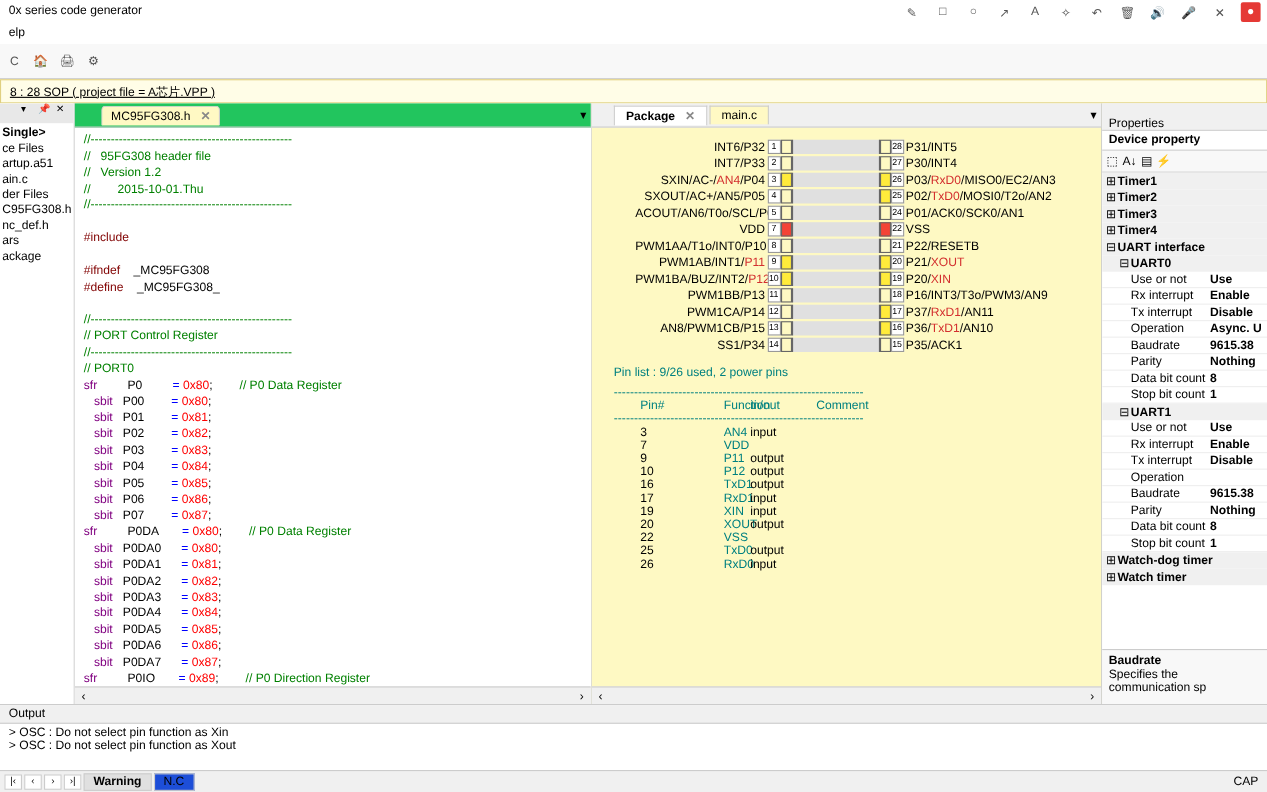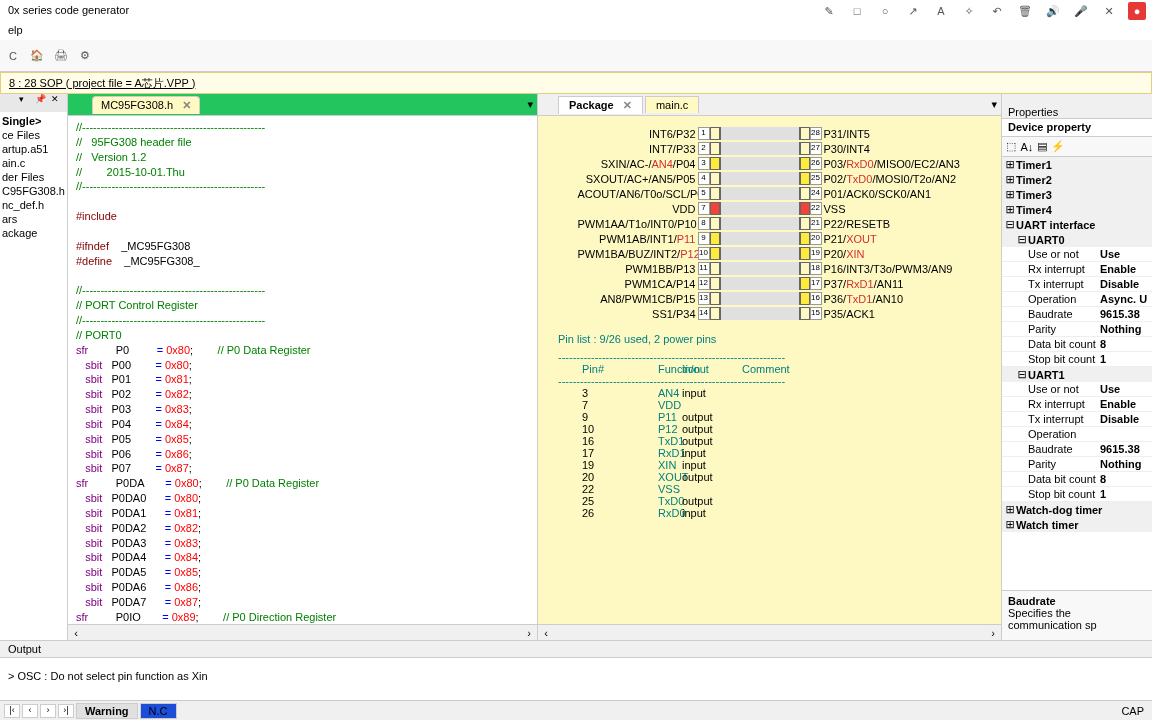"> OSC : Do not" .output-body { padding: 12px 8px -> 2px 8px }
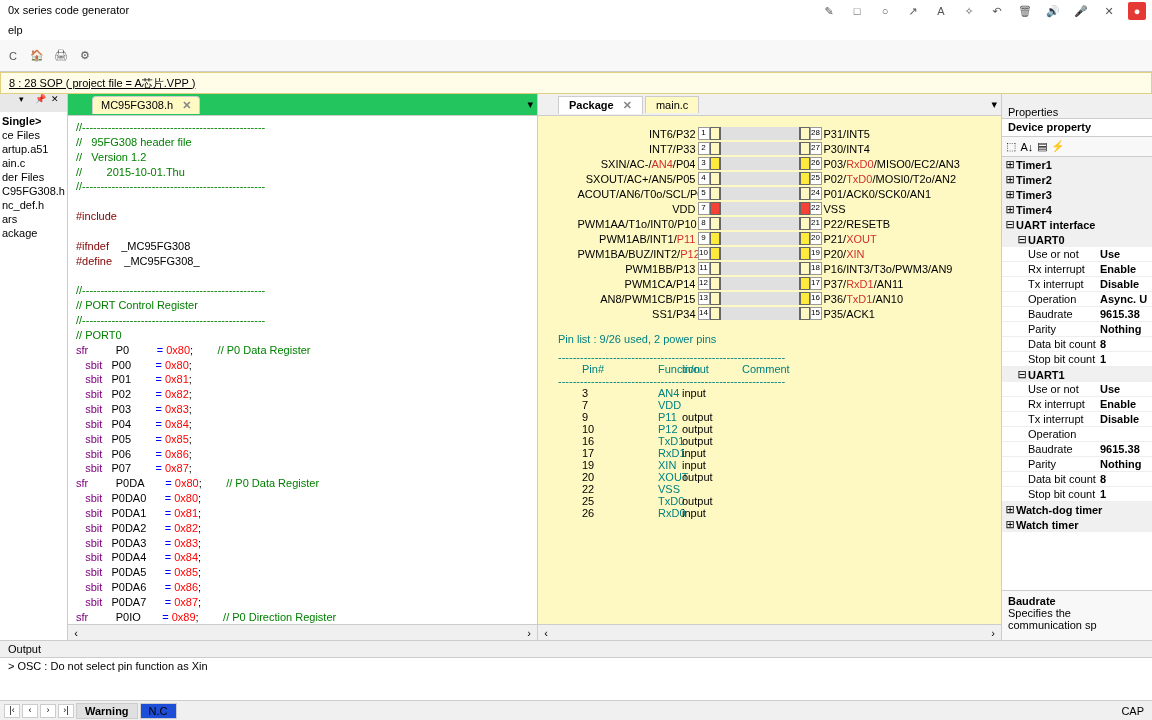"> OSC : Do not select pin function as Xout" div { html: none -> <div>&gt; OSC : Do not select pin function as Xout</div> }
